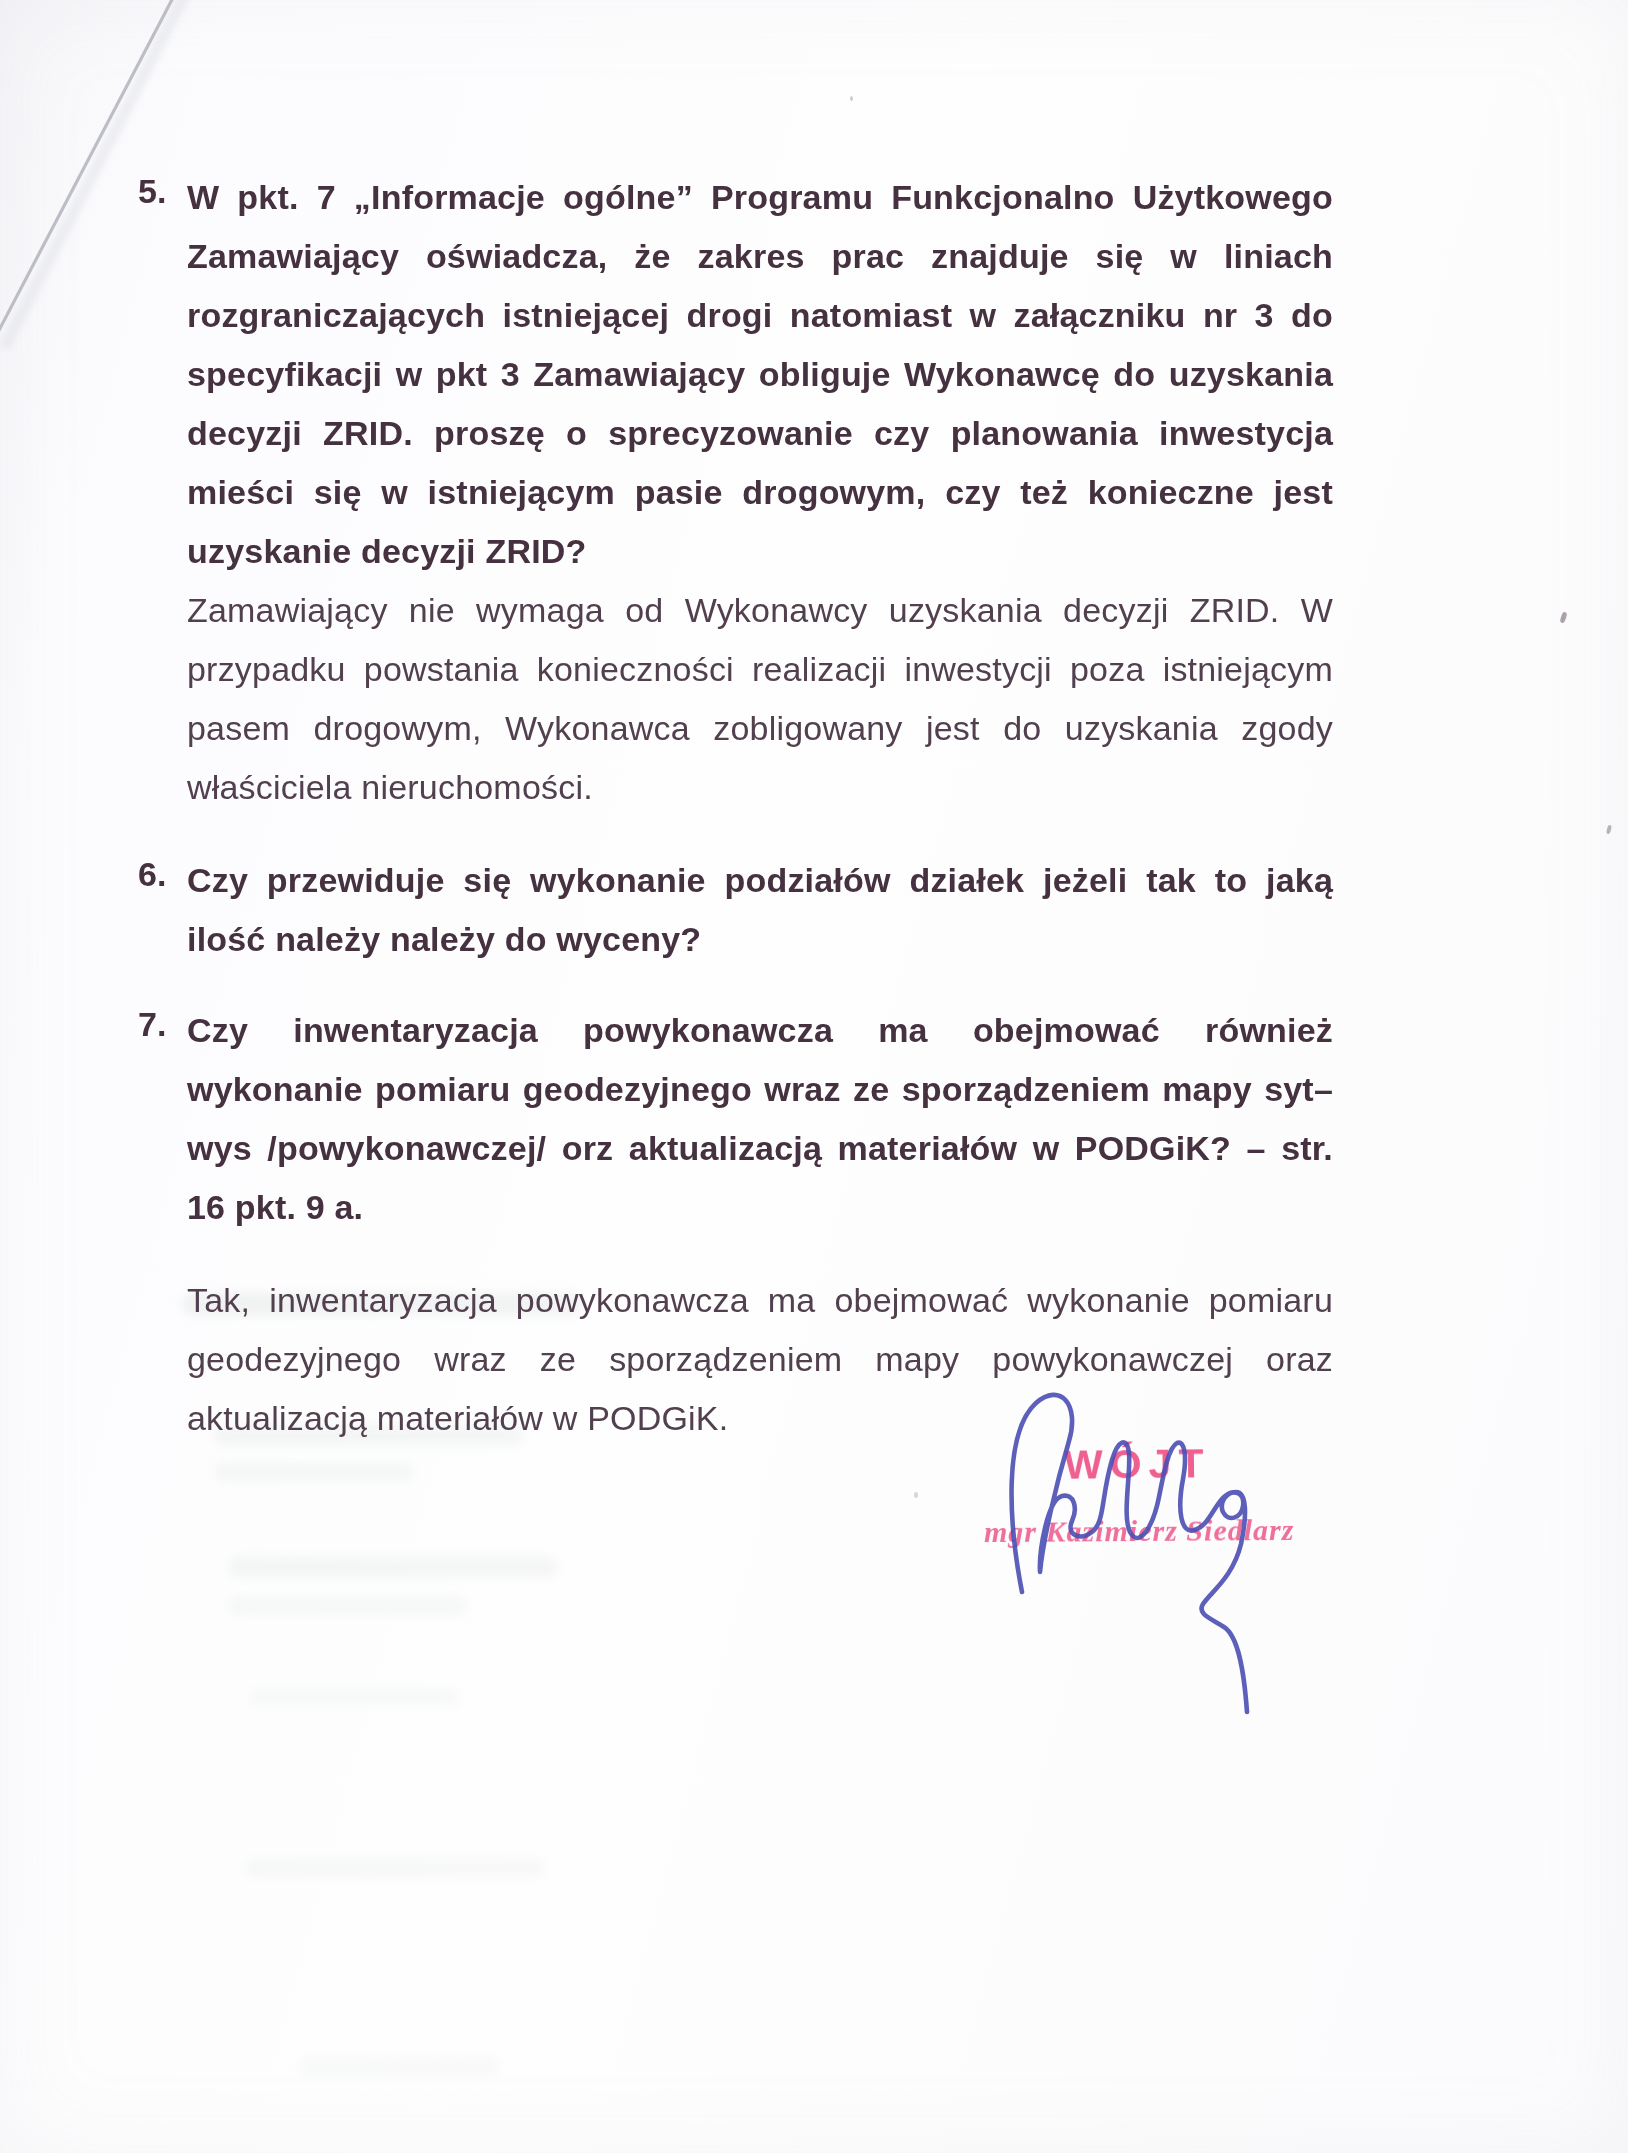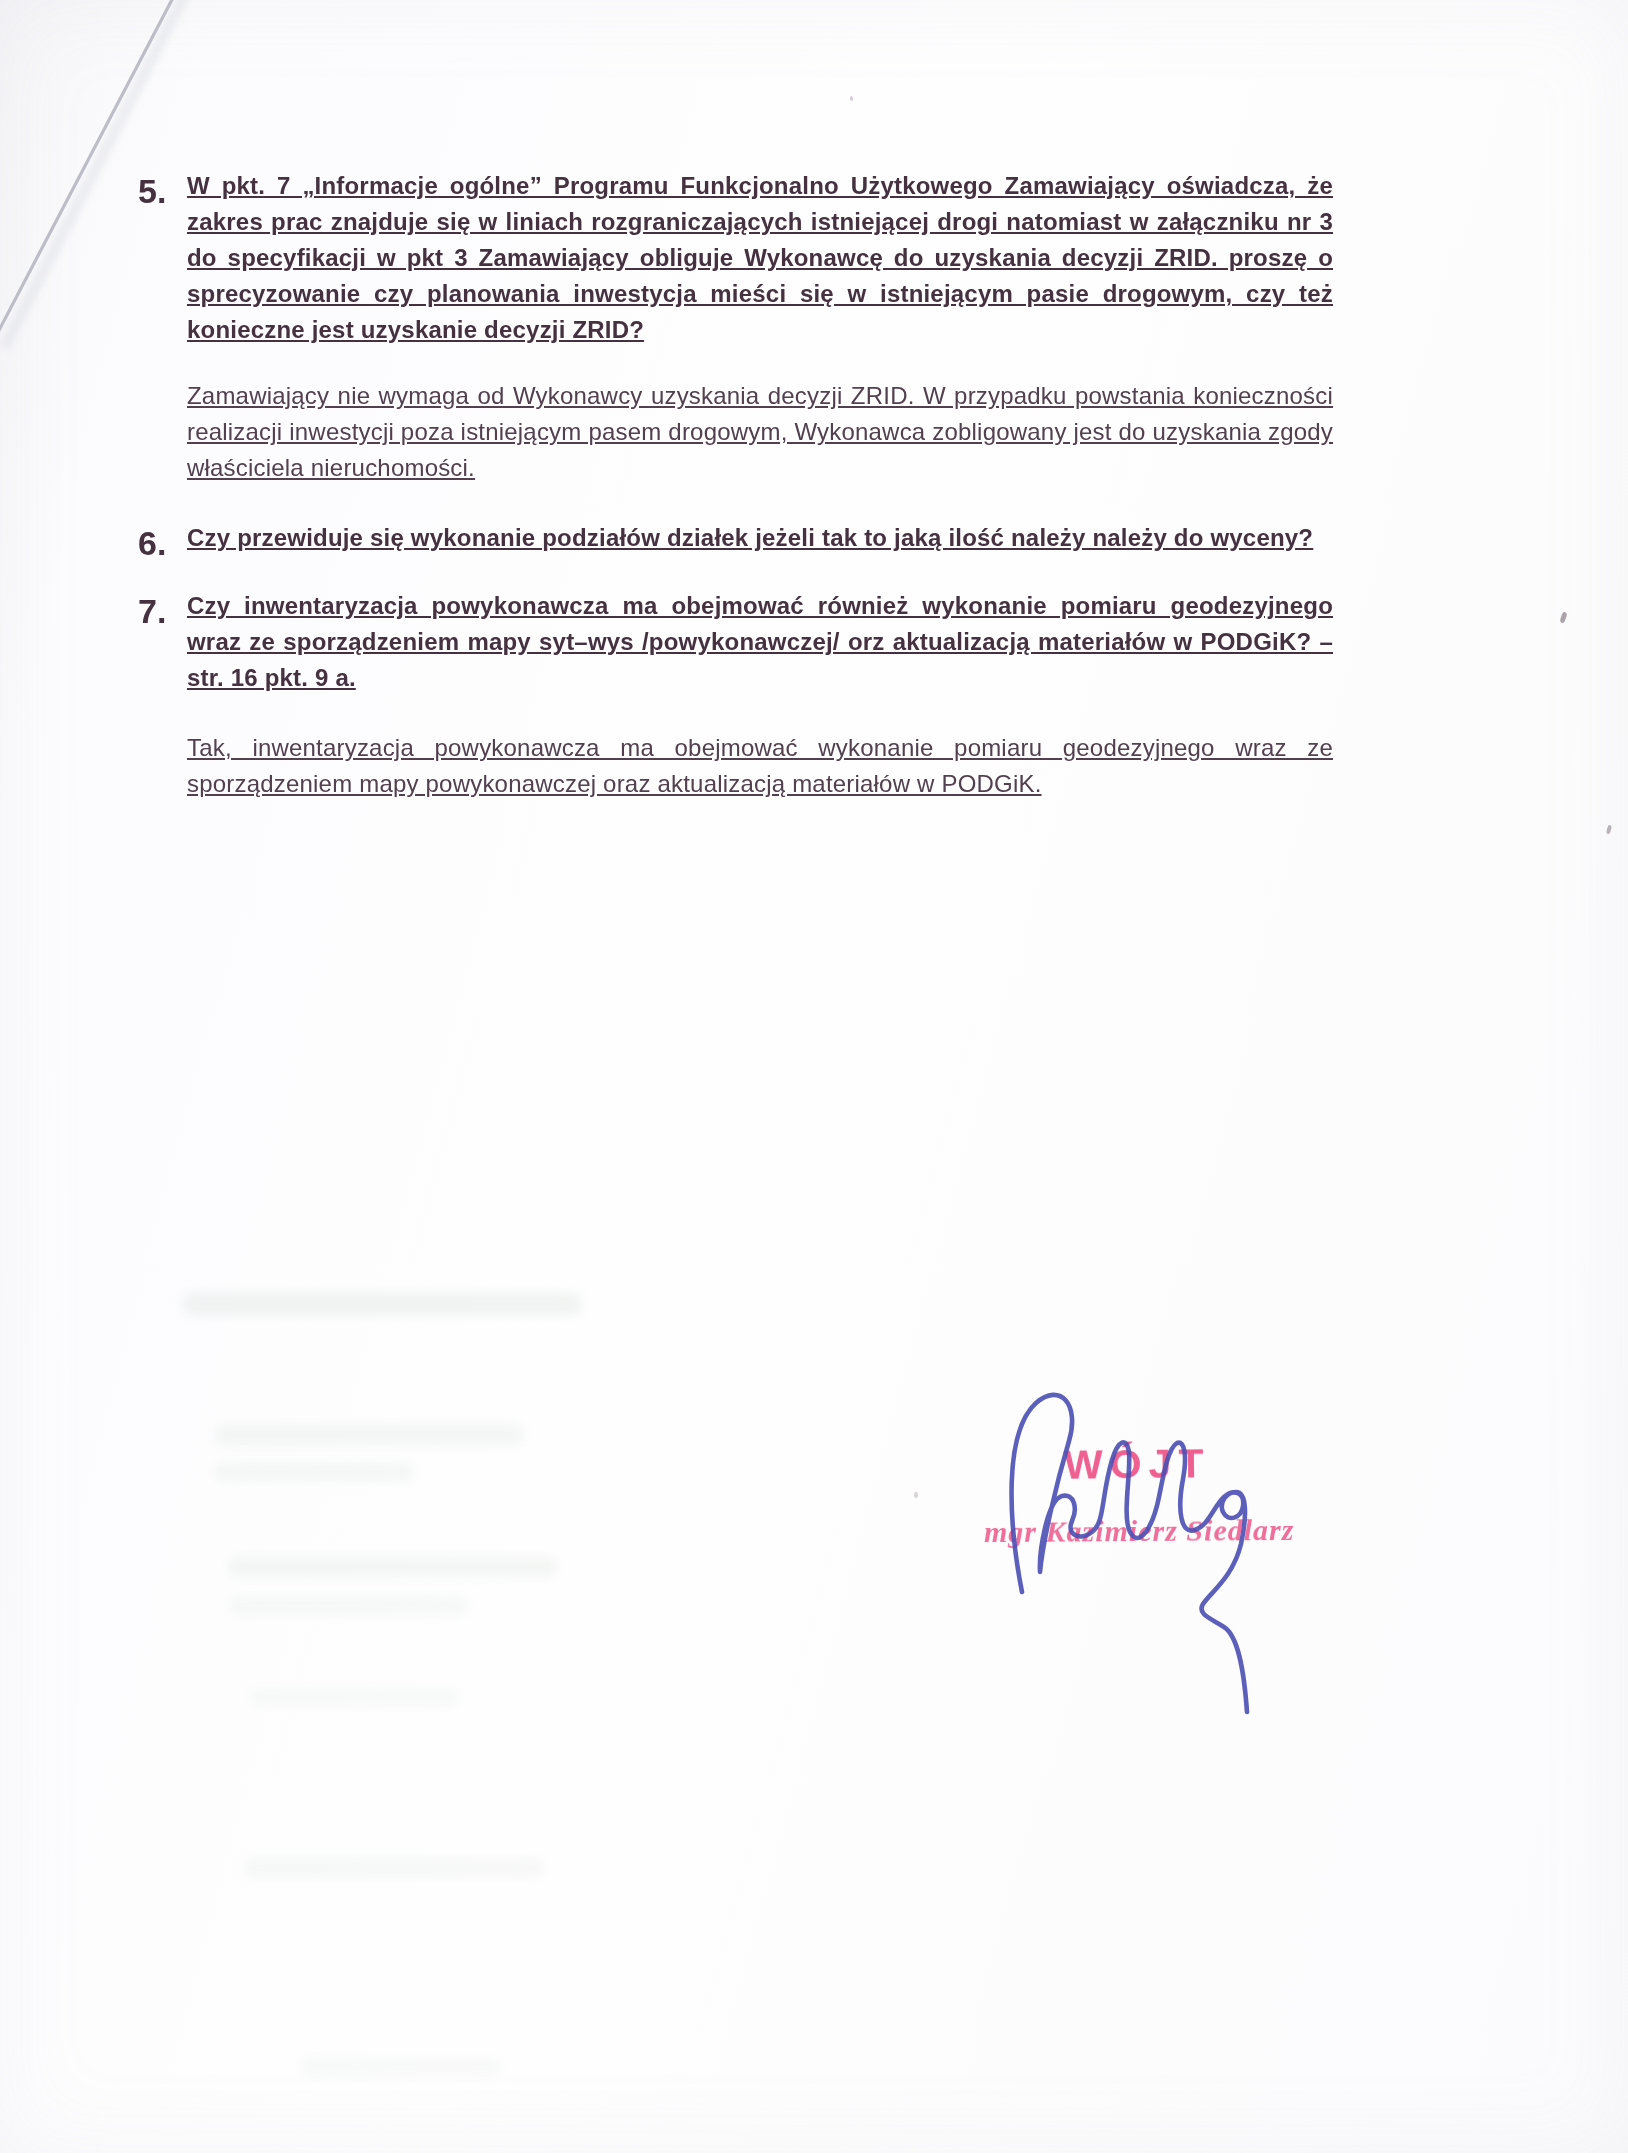"W pkt. 7 „Informacje ogólne”" .q,.a { font-size: 24px -> 34px; line-height: 36px -> 59px; text-decoration: underline -> none }
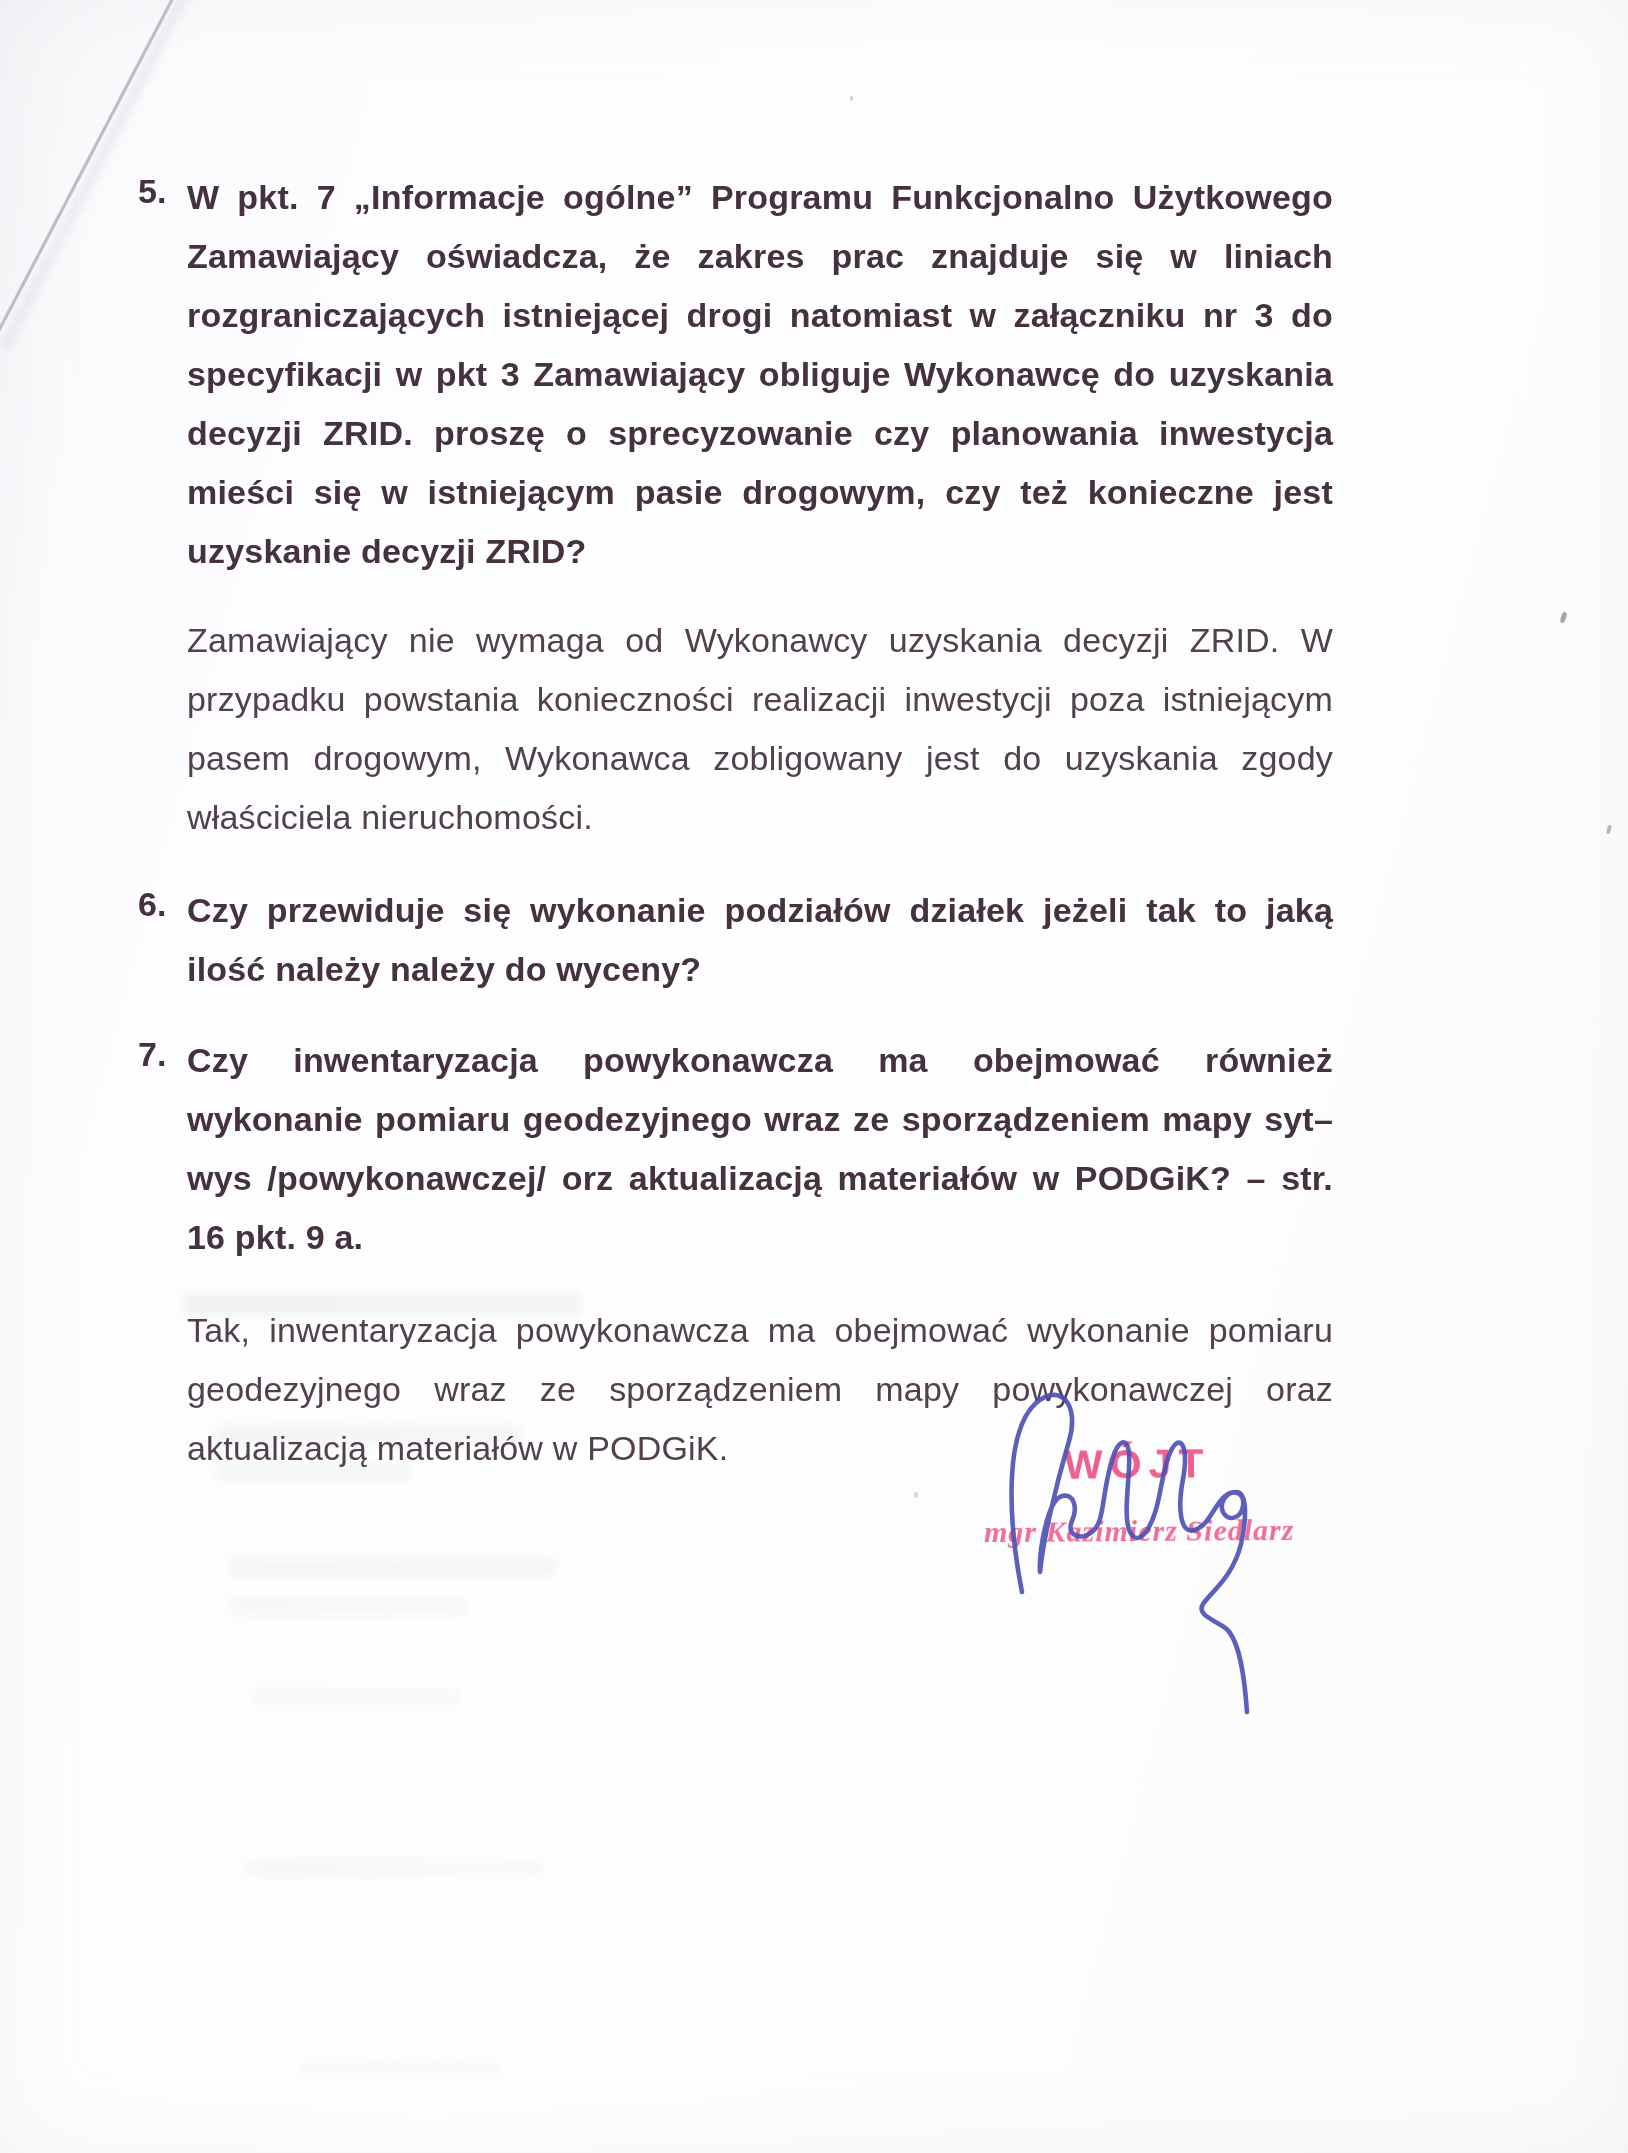"Zamawiający nie wymaga od Wykonawcy" .a { margin-top: 30px -> none }
